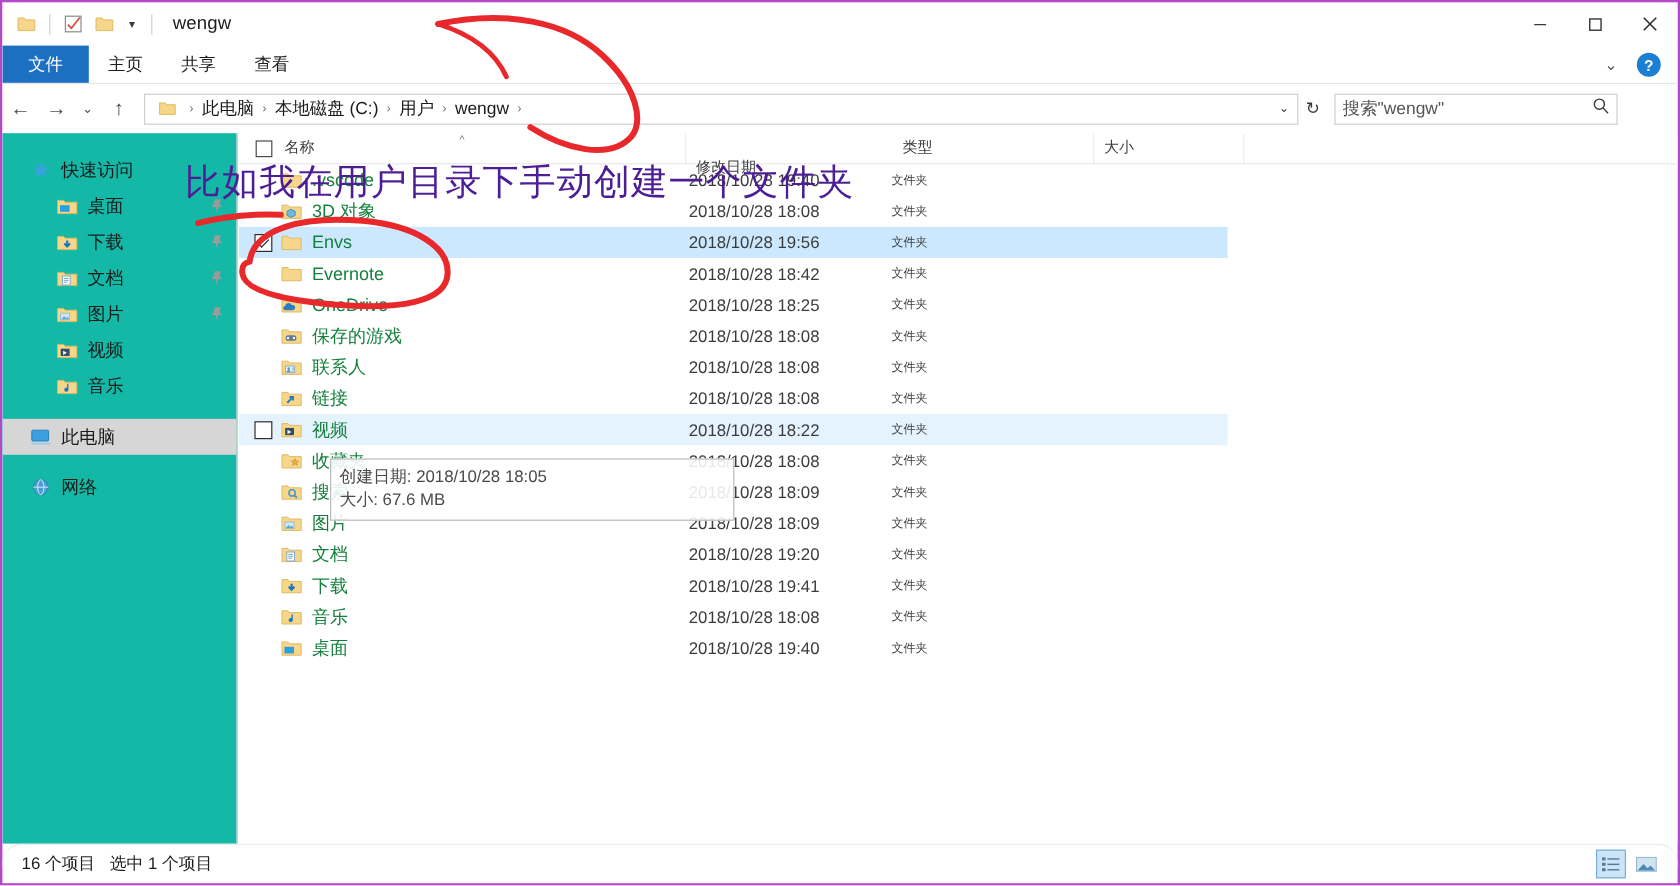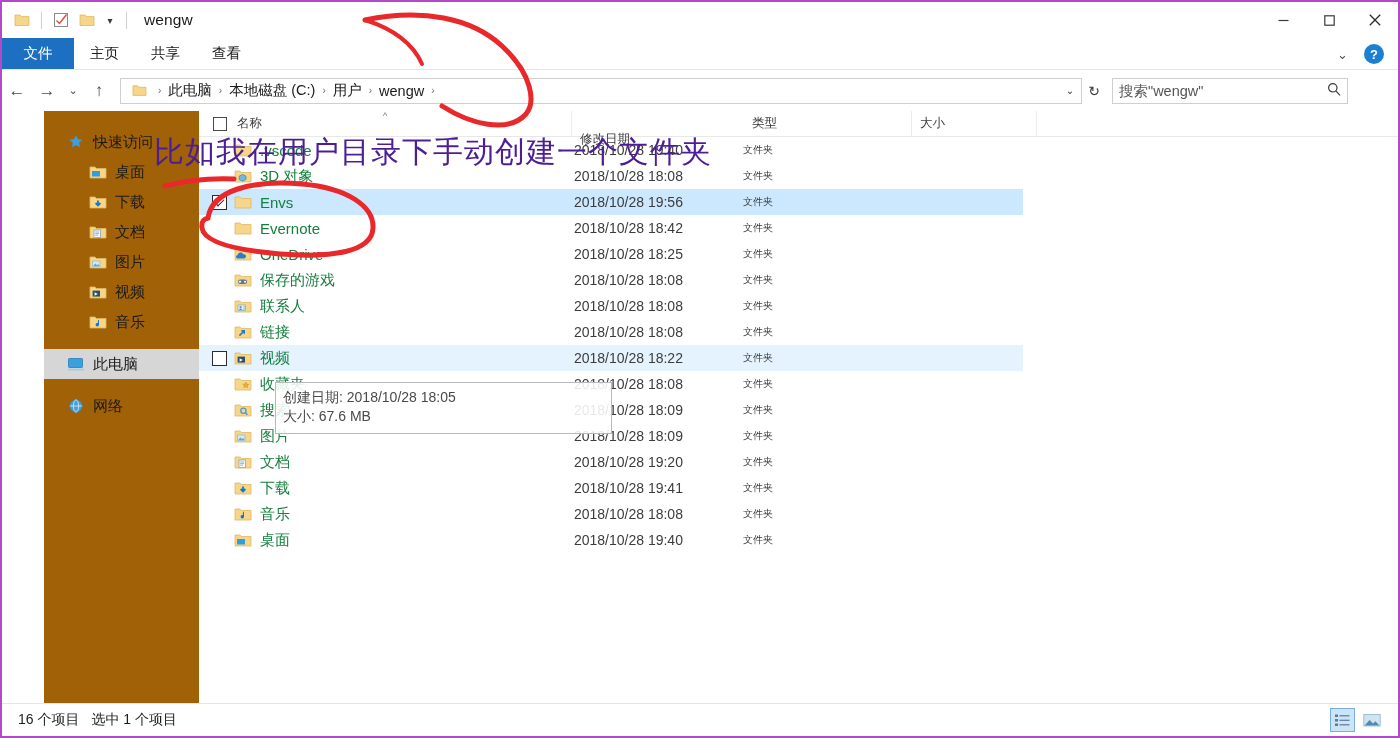"快速访问" #navpane { background: #a16207 -> #14b8a6; margin-left: 42px -> none }
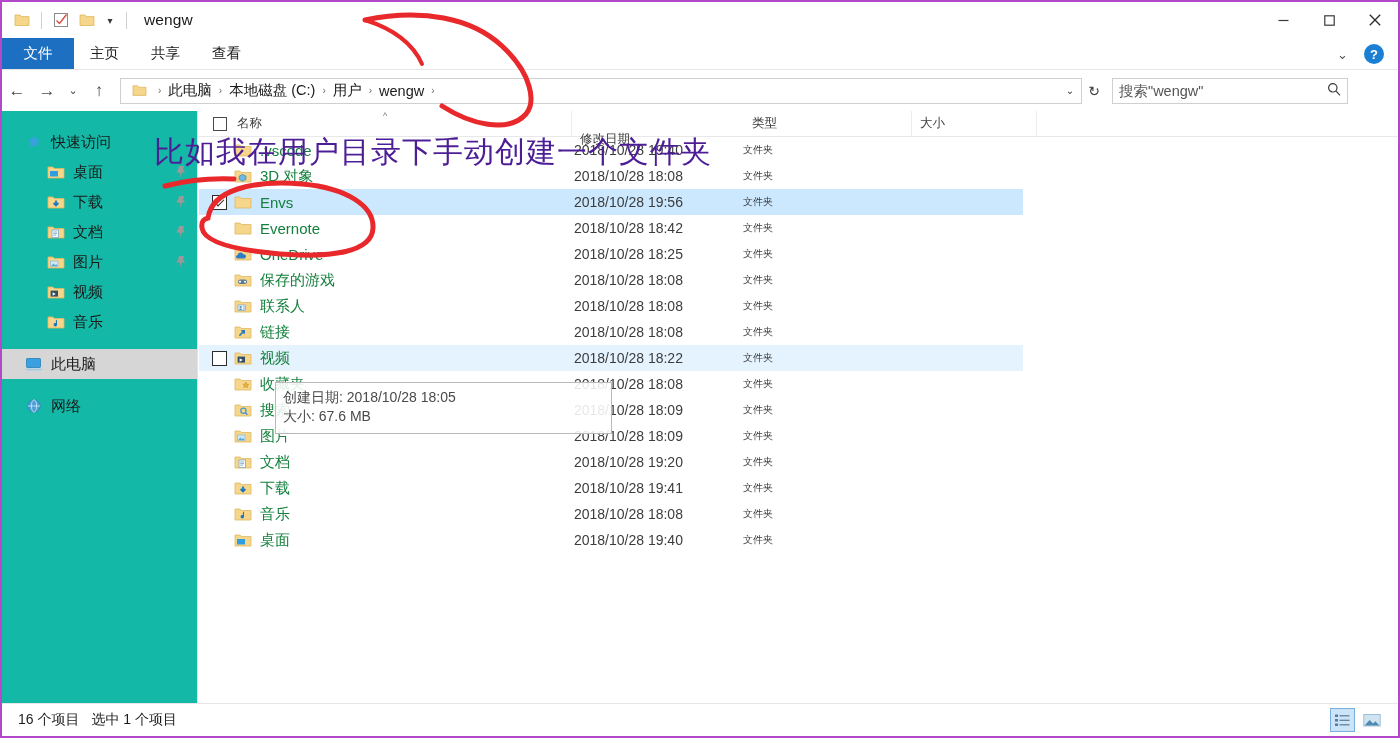"16 个项目" #statusbar { border-radius: none -> 16px }
